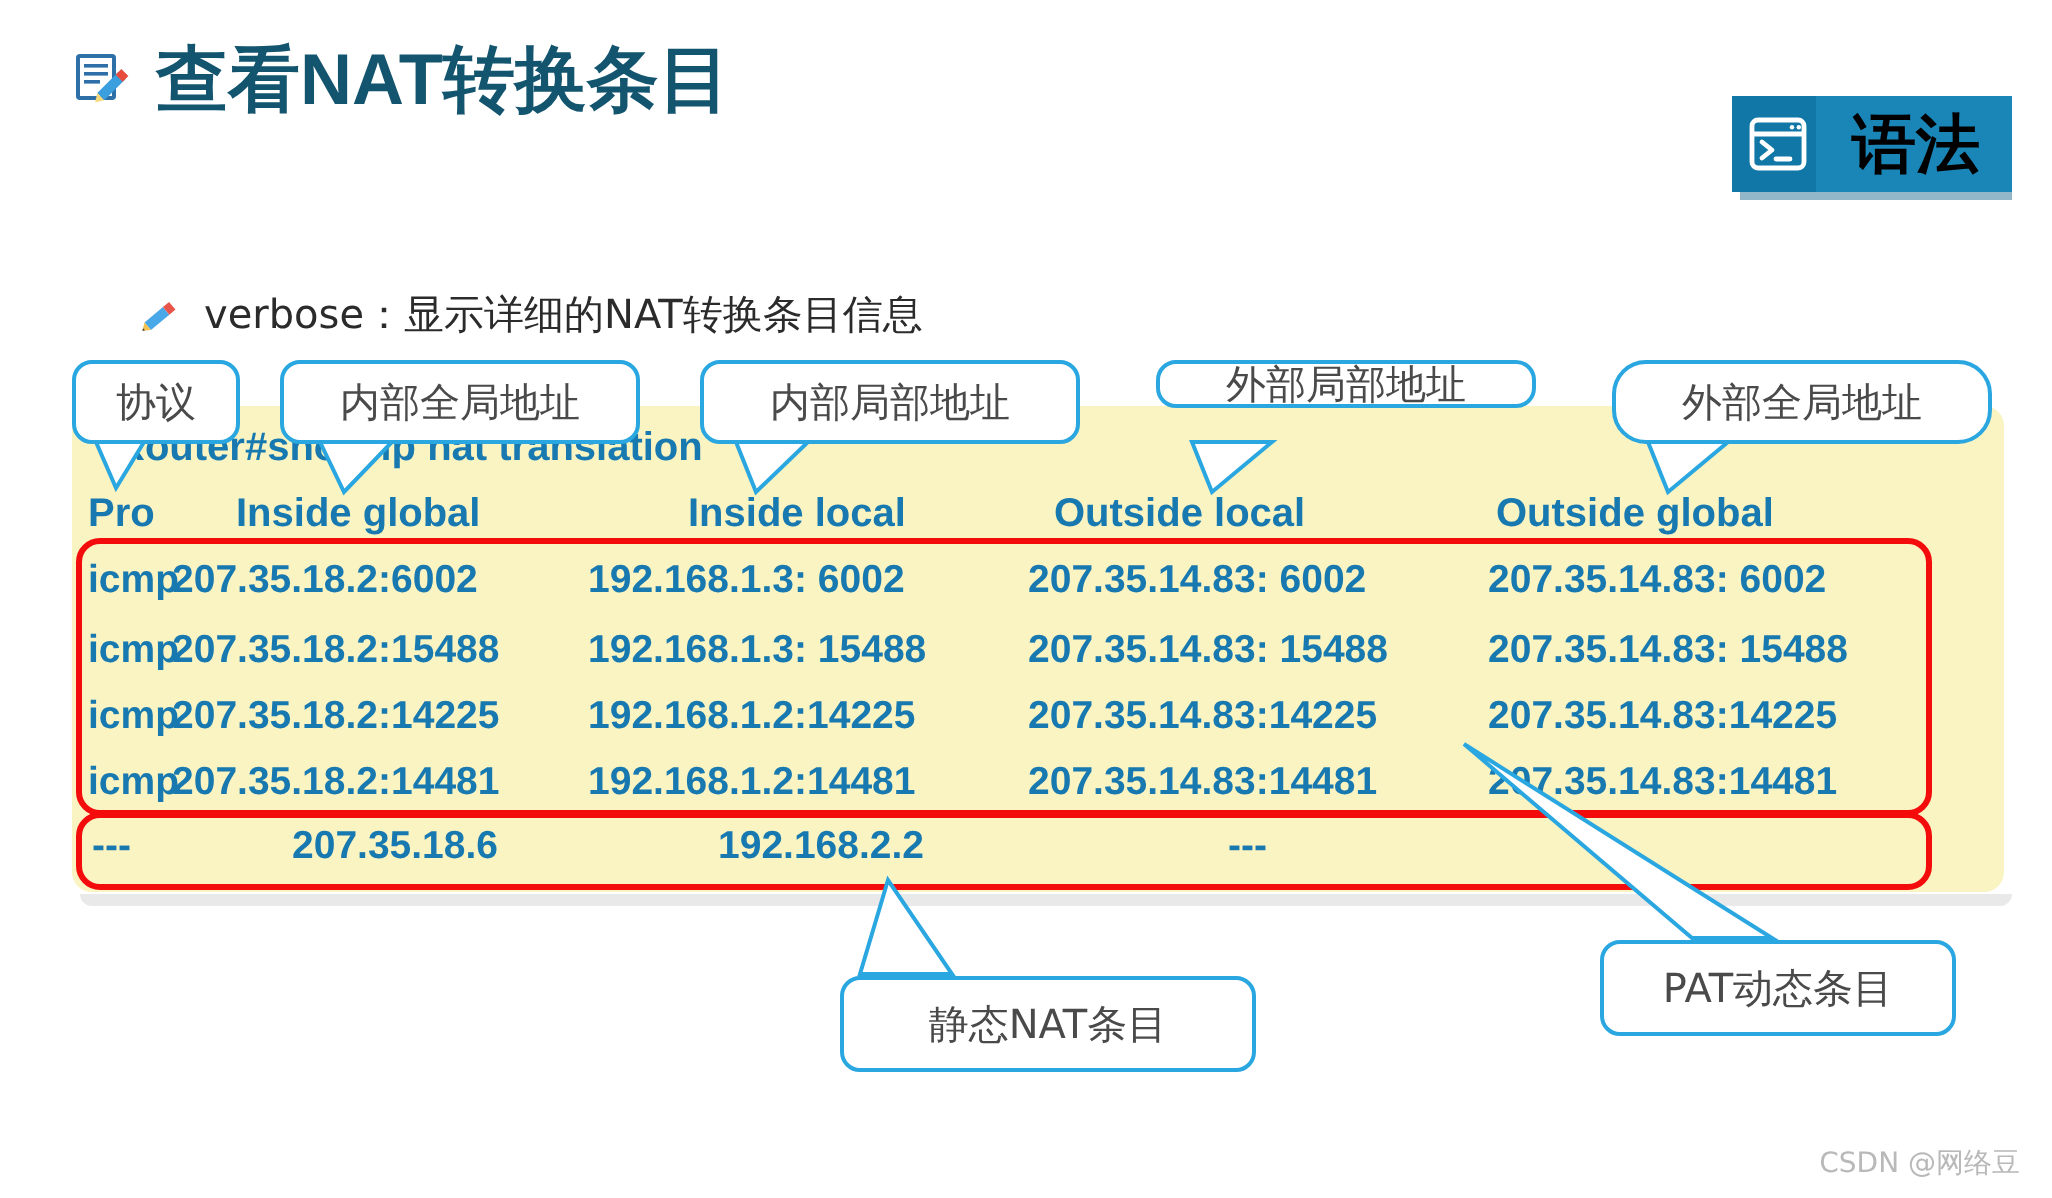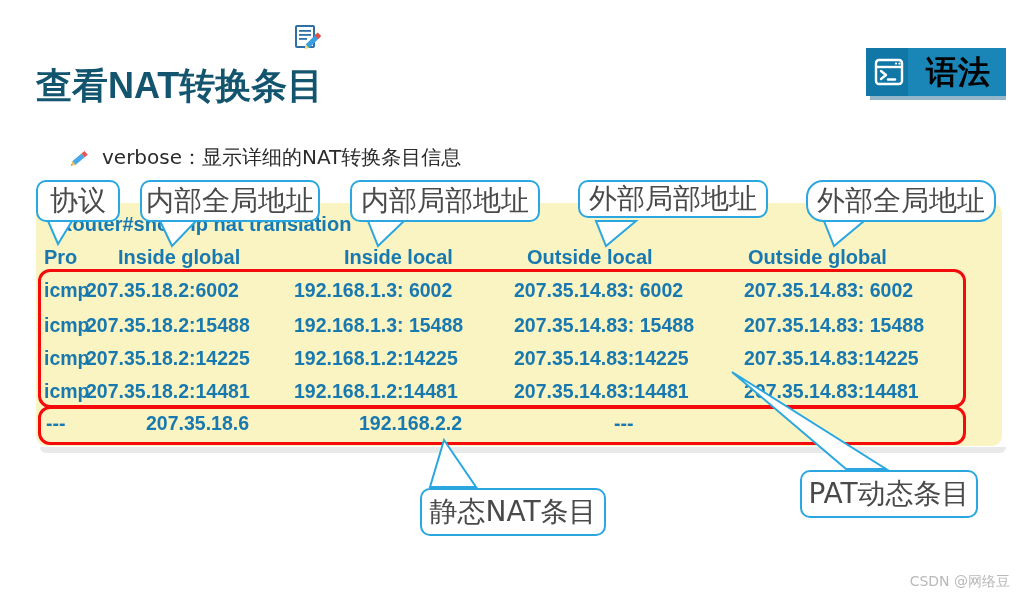"查看NAT转换条目" #title-row { flex-direction: column -> none }
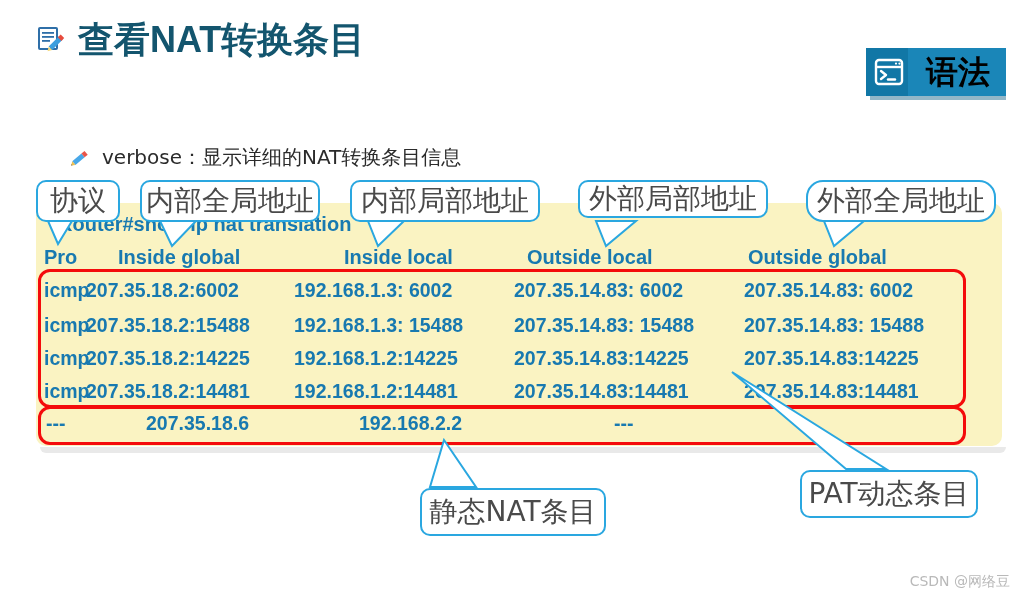"协议" .callout { font-size: 28px -> 20px }
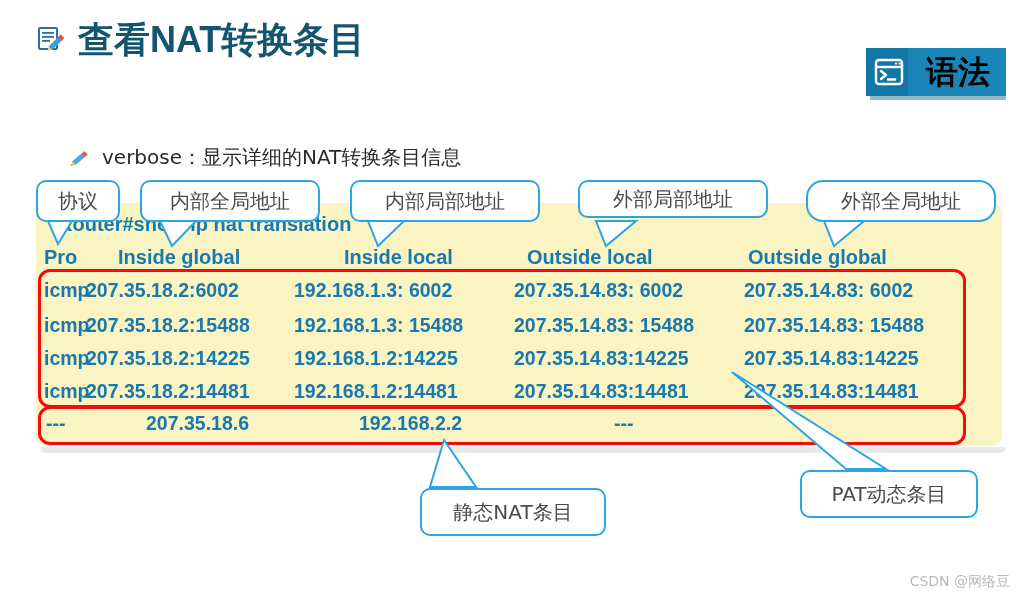"外部局部地址" #co-outside-local { height: 38px -> 24px }
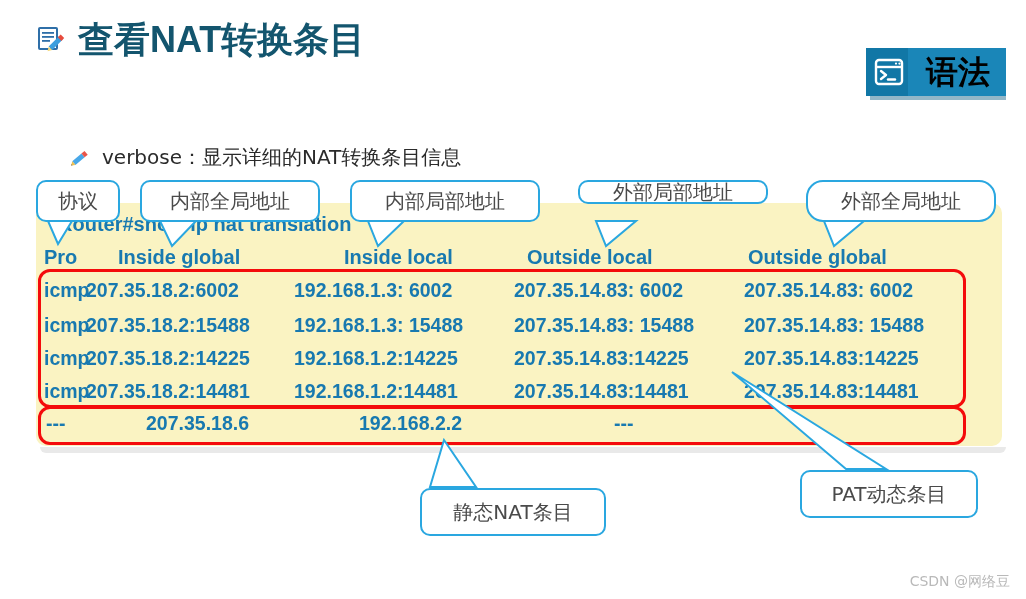"静态NAT条目" #co-static { width: 186px -> 208px }
